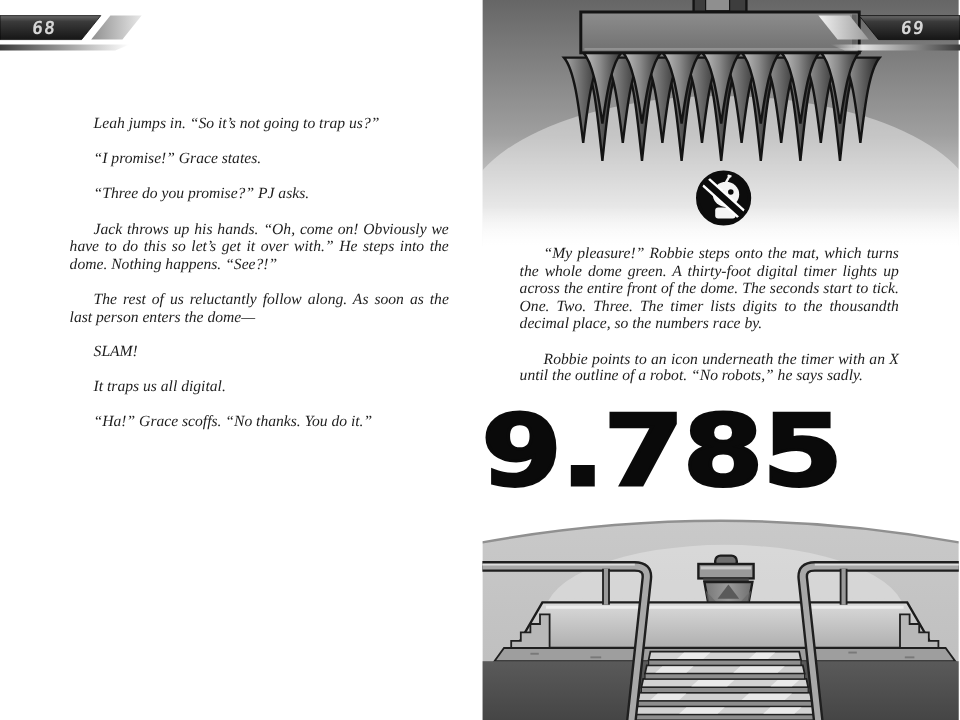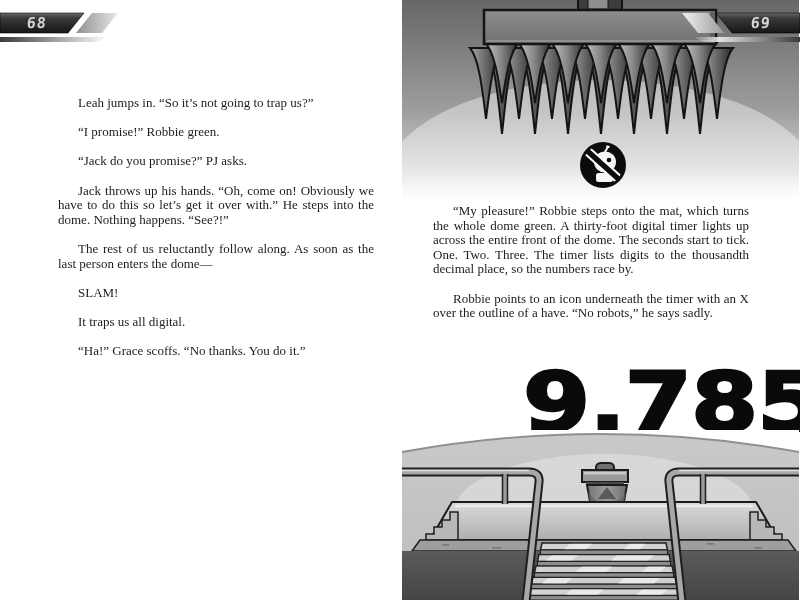"Leah jumps in. “So it’s" .text-col p { font-style: none -> italic }
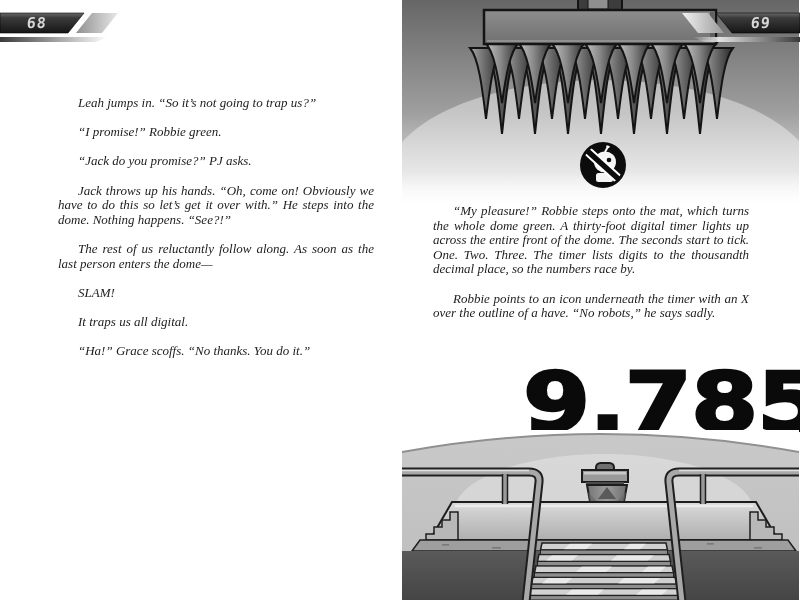"“I promise!” Robbie green." p { text: Robbie green -> Grace states }
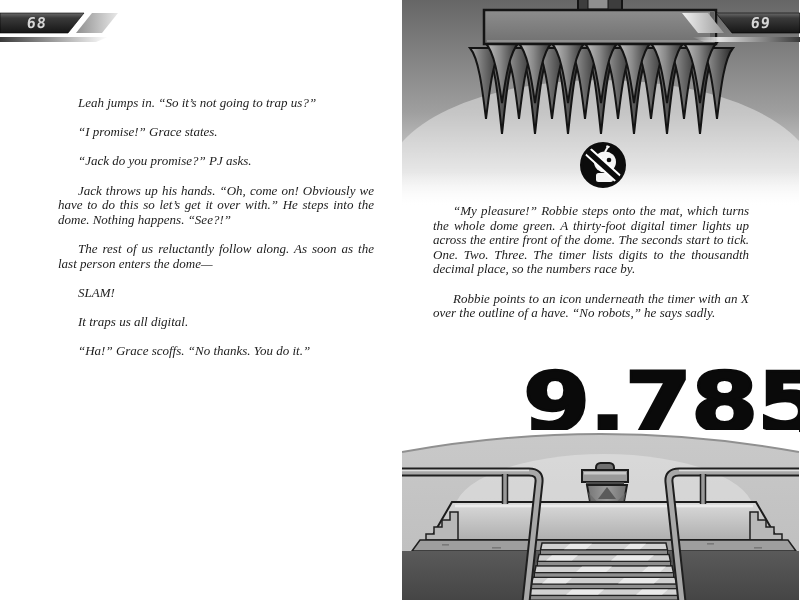"“Jack do you promise?” PJ" p { text: Jack -> Three }
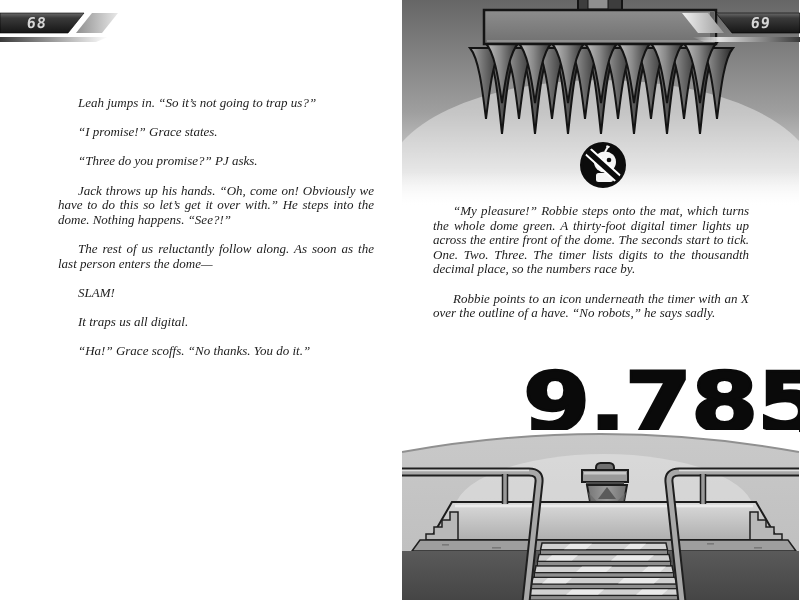"Robbie points to an icon" p { text: over the outline of a have -> until the outline of a robot }
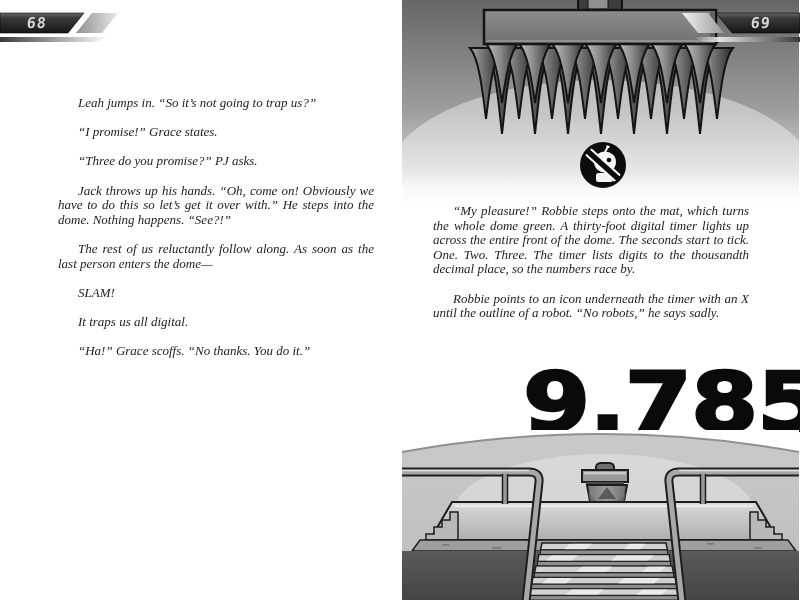"9.785" .timer { text-align: right -> left; top: 366px -> 340px }
